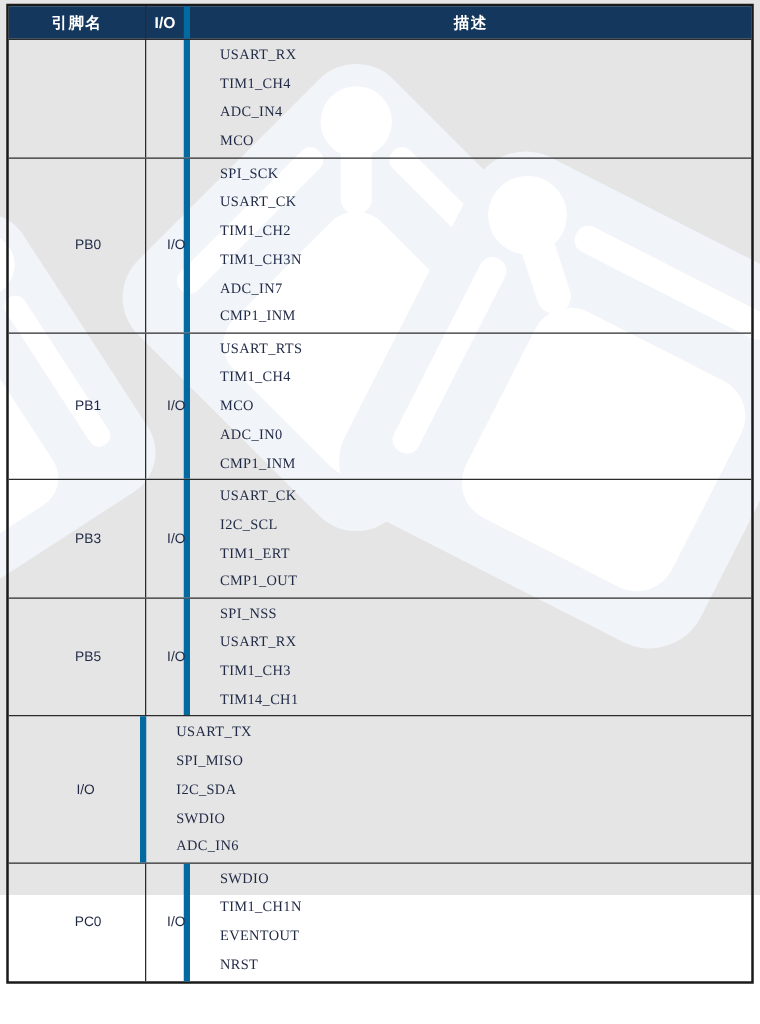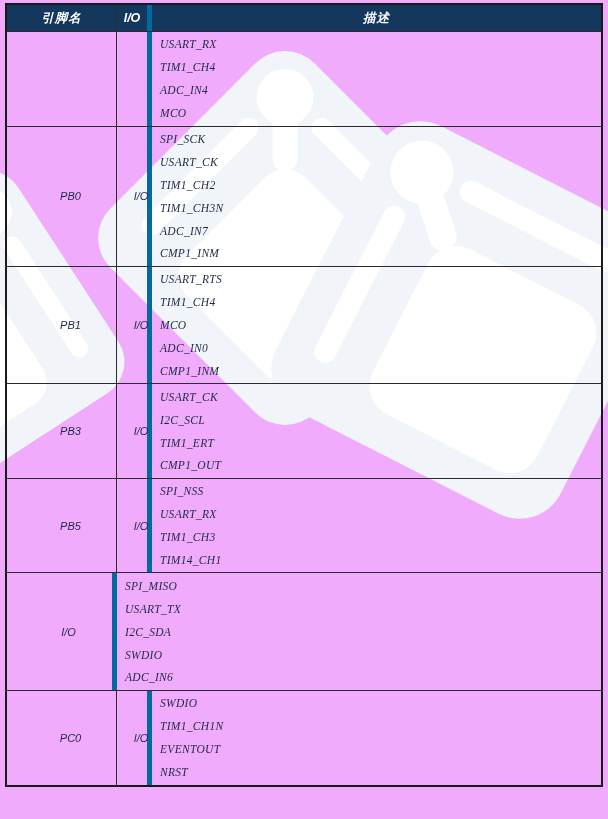"引脚名" .page { background: #f0abfc -> #e5e5e5; font-style: italic -> none; height: 819px -> 716px }
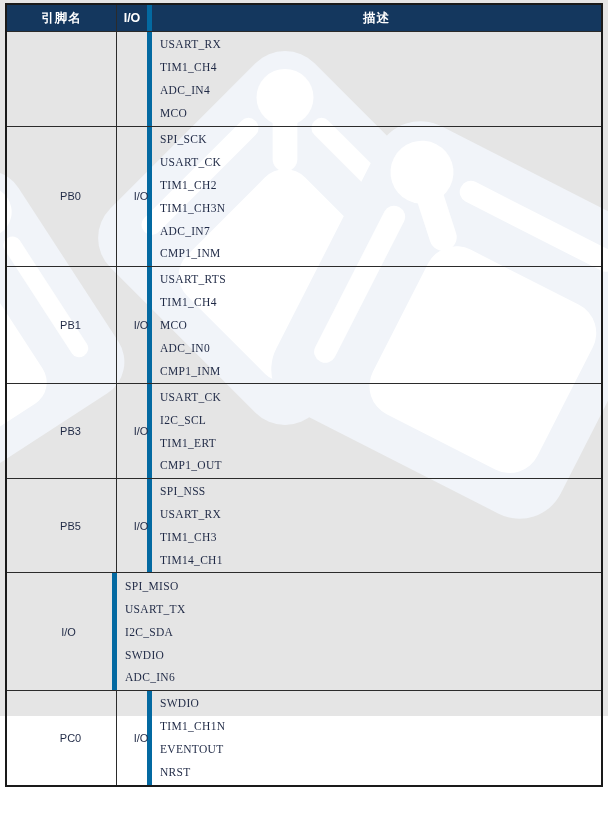"USART_RX" .td.col-desc { margin-left: none -> 16px }
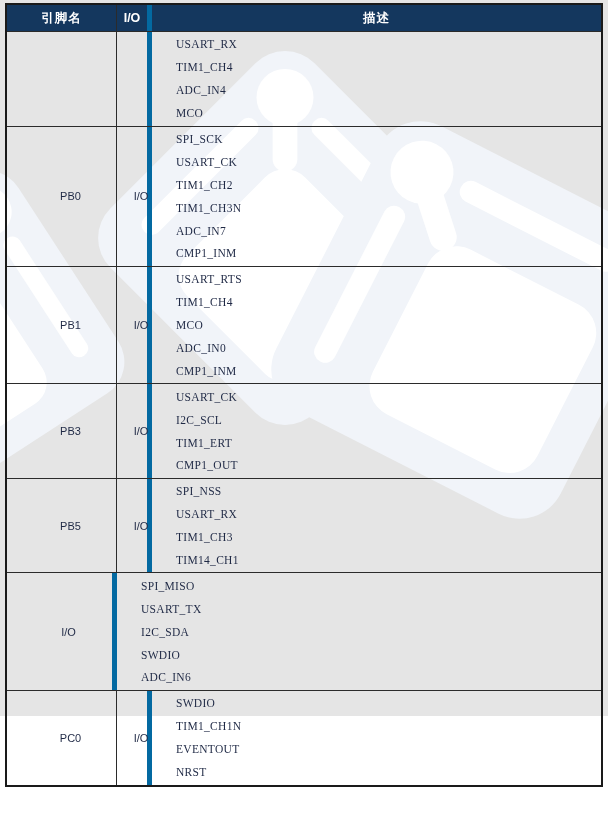"SPI_MISO" div.fn-line { order: before "USART_TX" -> after "USART_TX" }
